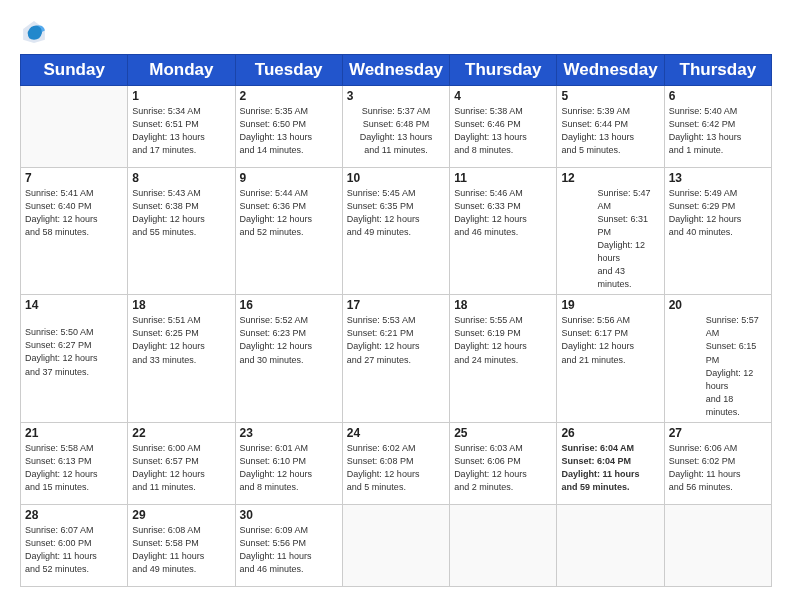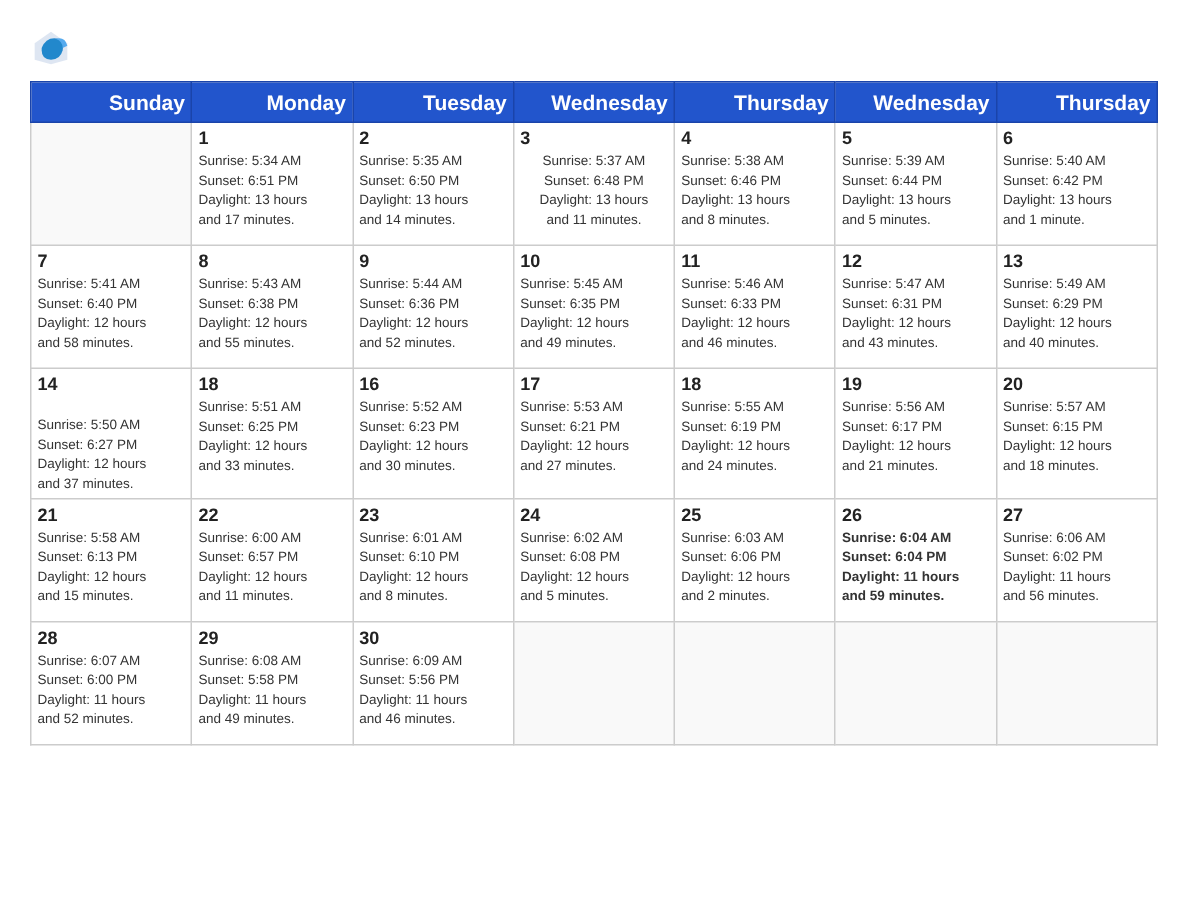"Sunday" .calendar th { font-size: 14px -> 17px; text-align: right -> center }
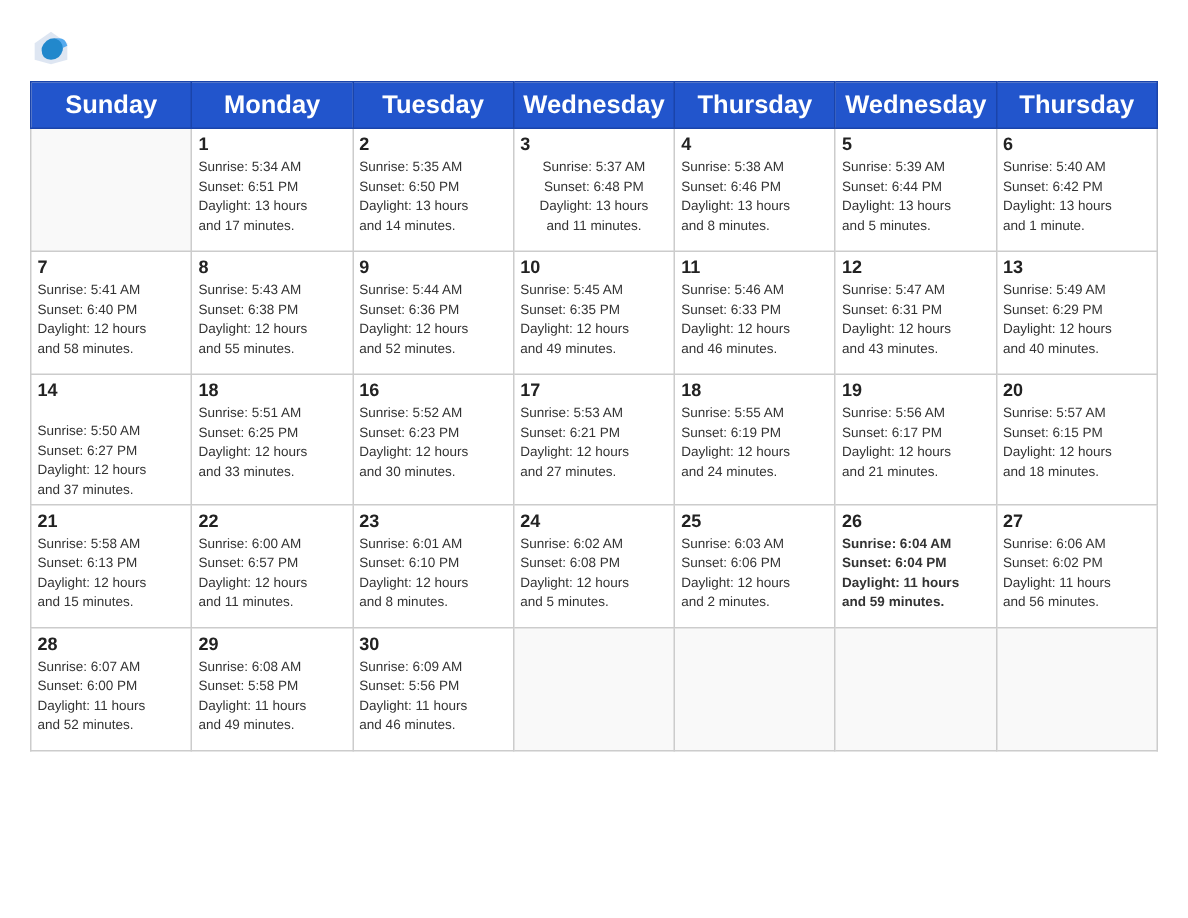"Sunrise: 5:47 AM" div.day-info { margin-left: none -> 36px }
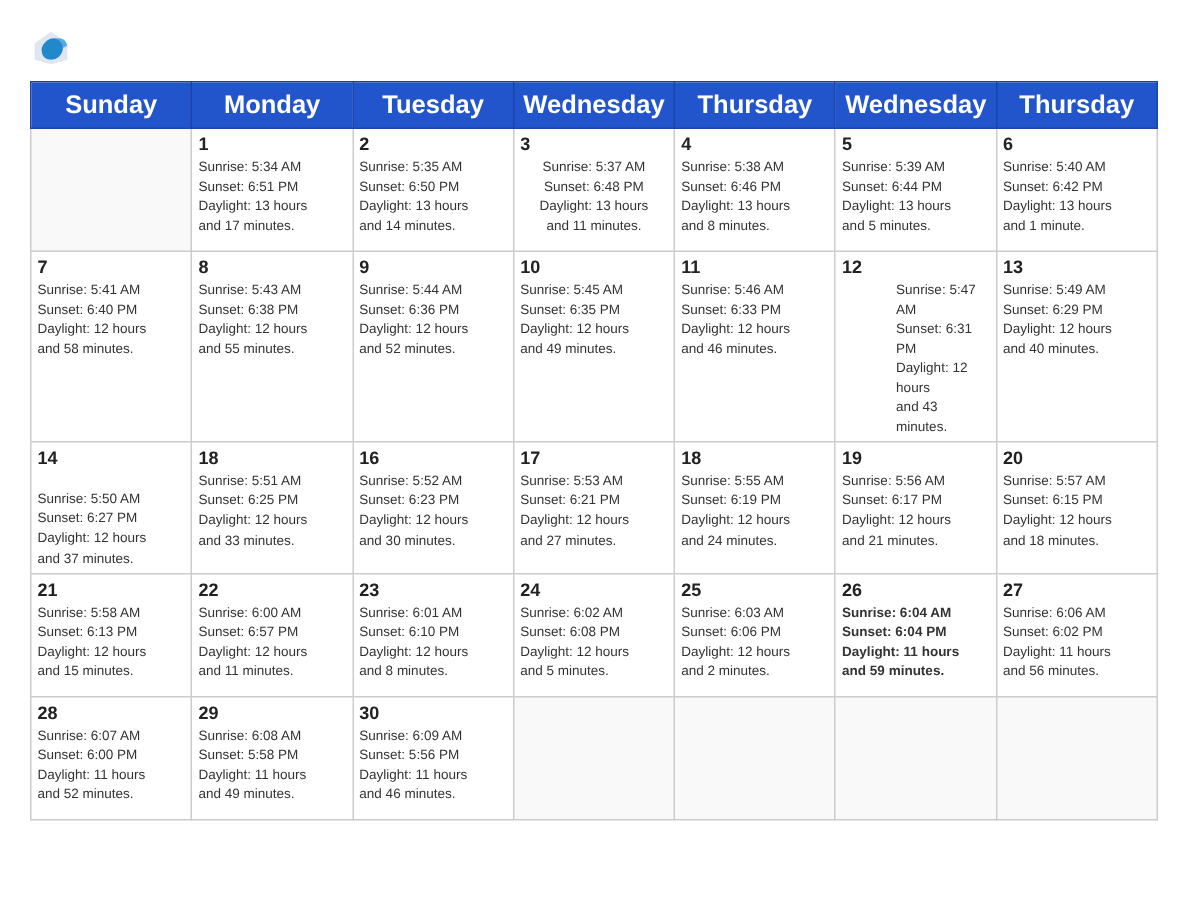"Sunrise: 5:57 AM" div.day-info { margin-left: none -> 37px }
